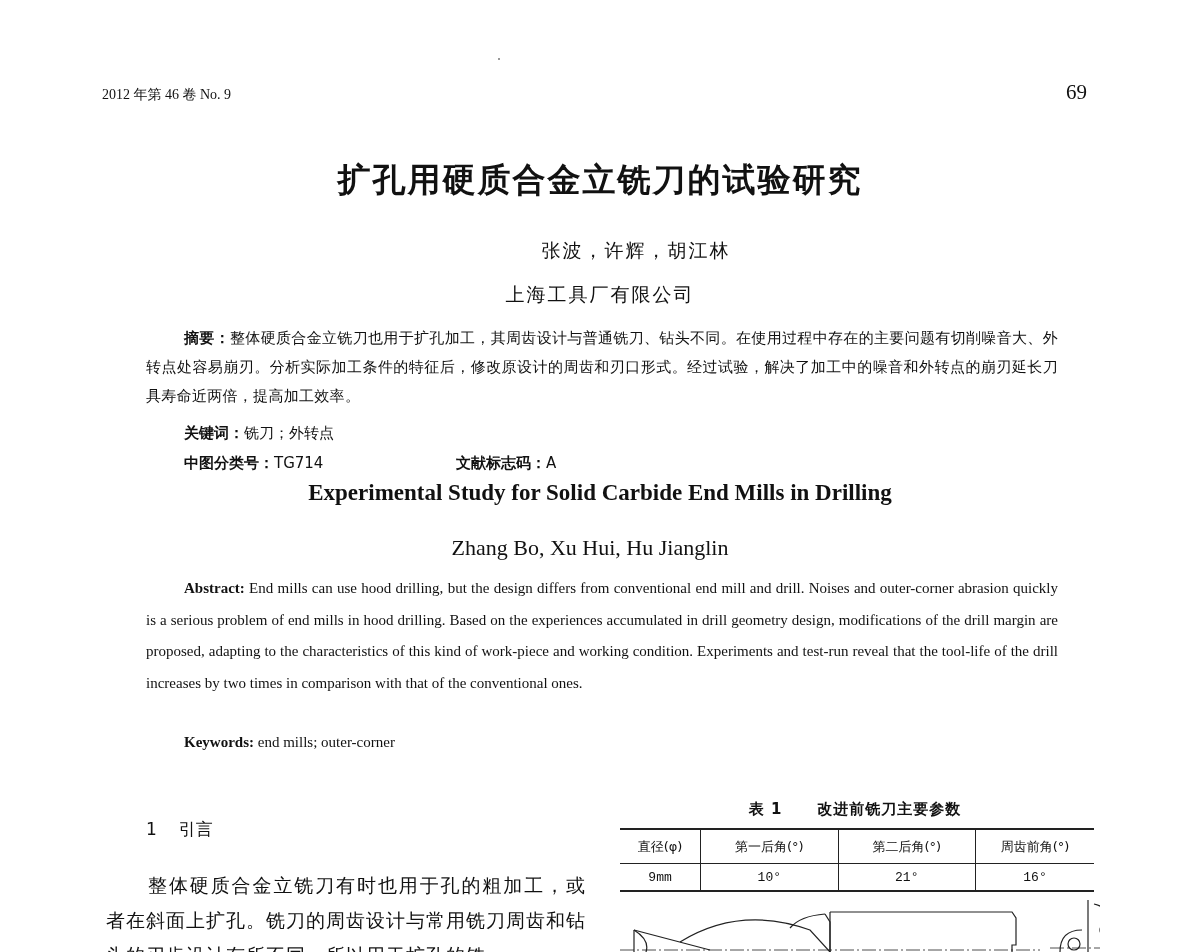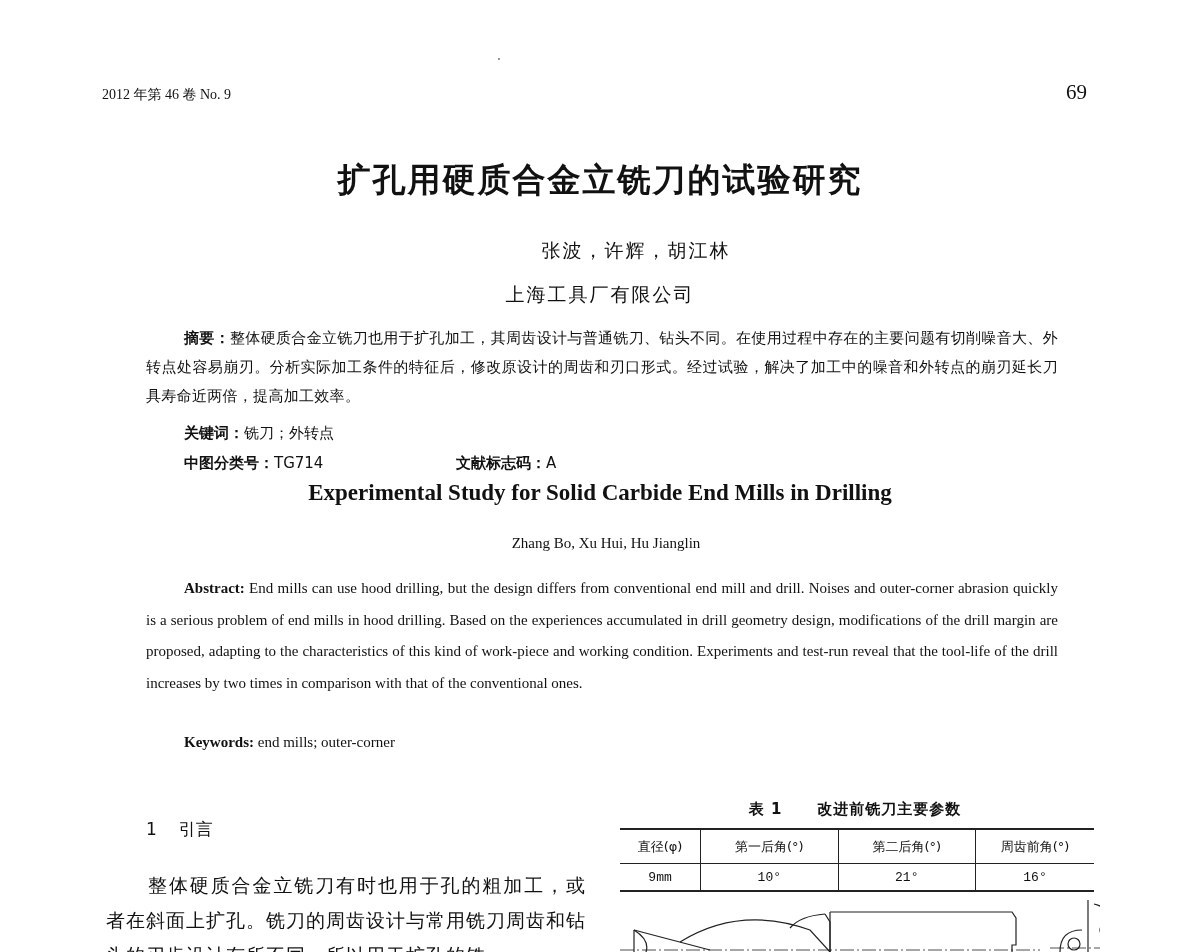"Zhang Bo, Xu Hui, Hu" .authors-en { font-size: 15px -> 22px; left: 16px -> 0 }
